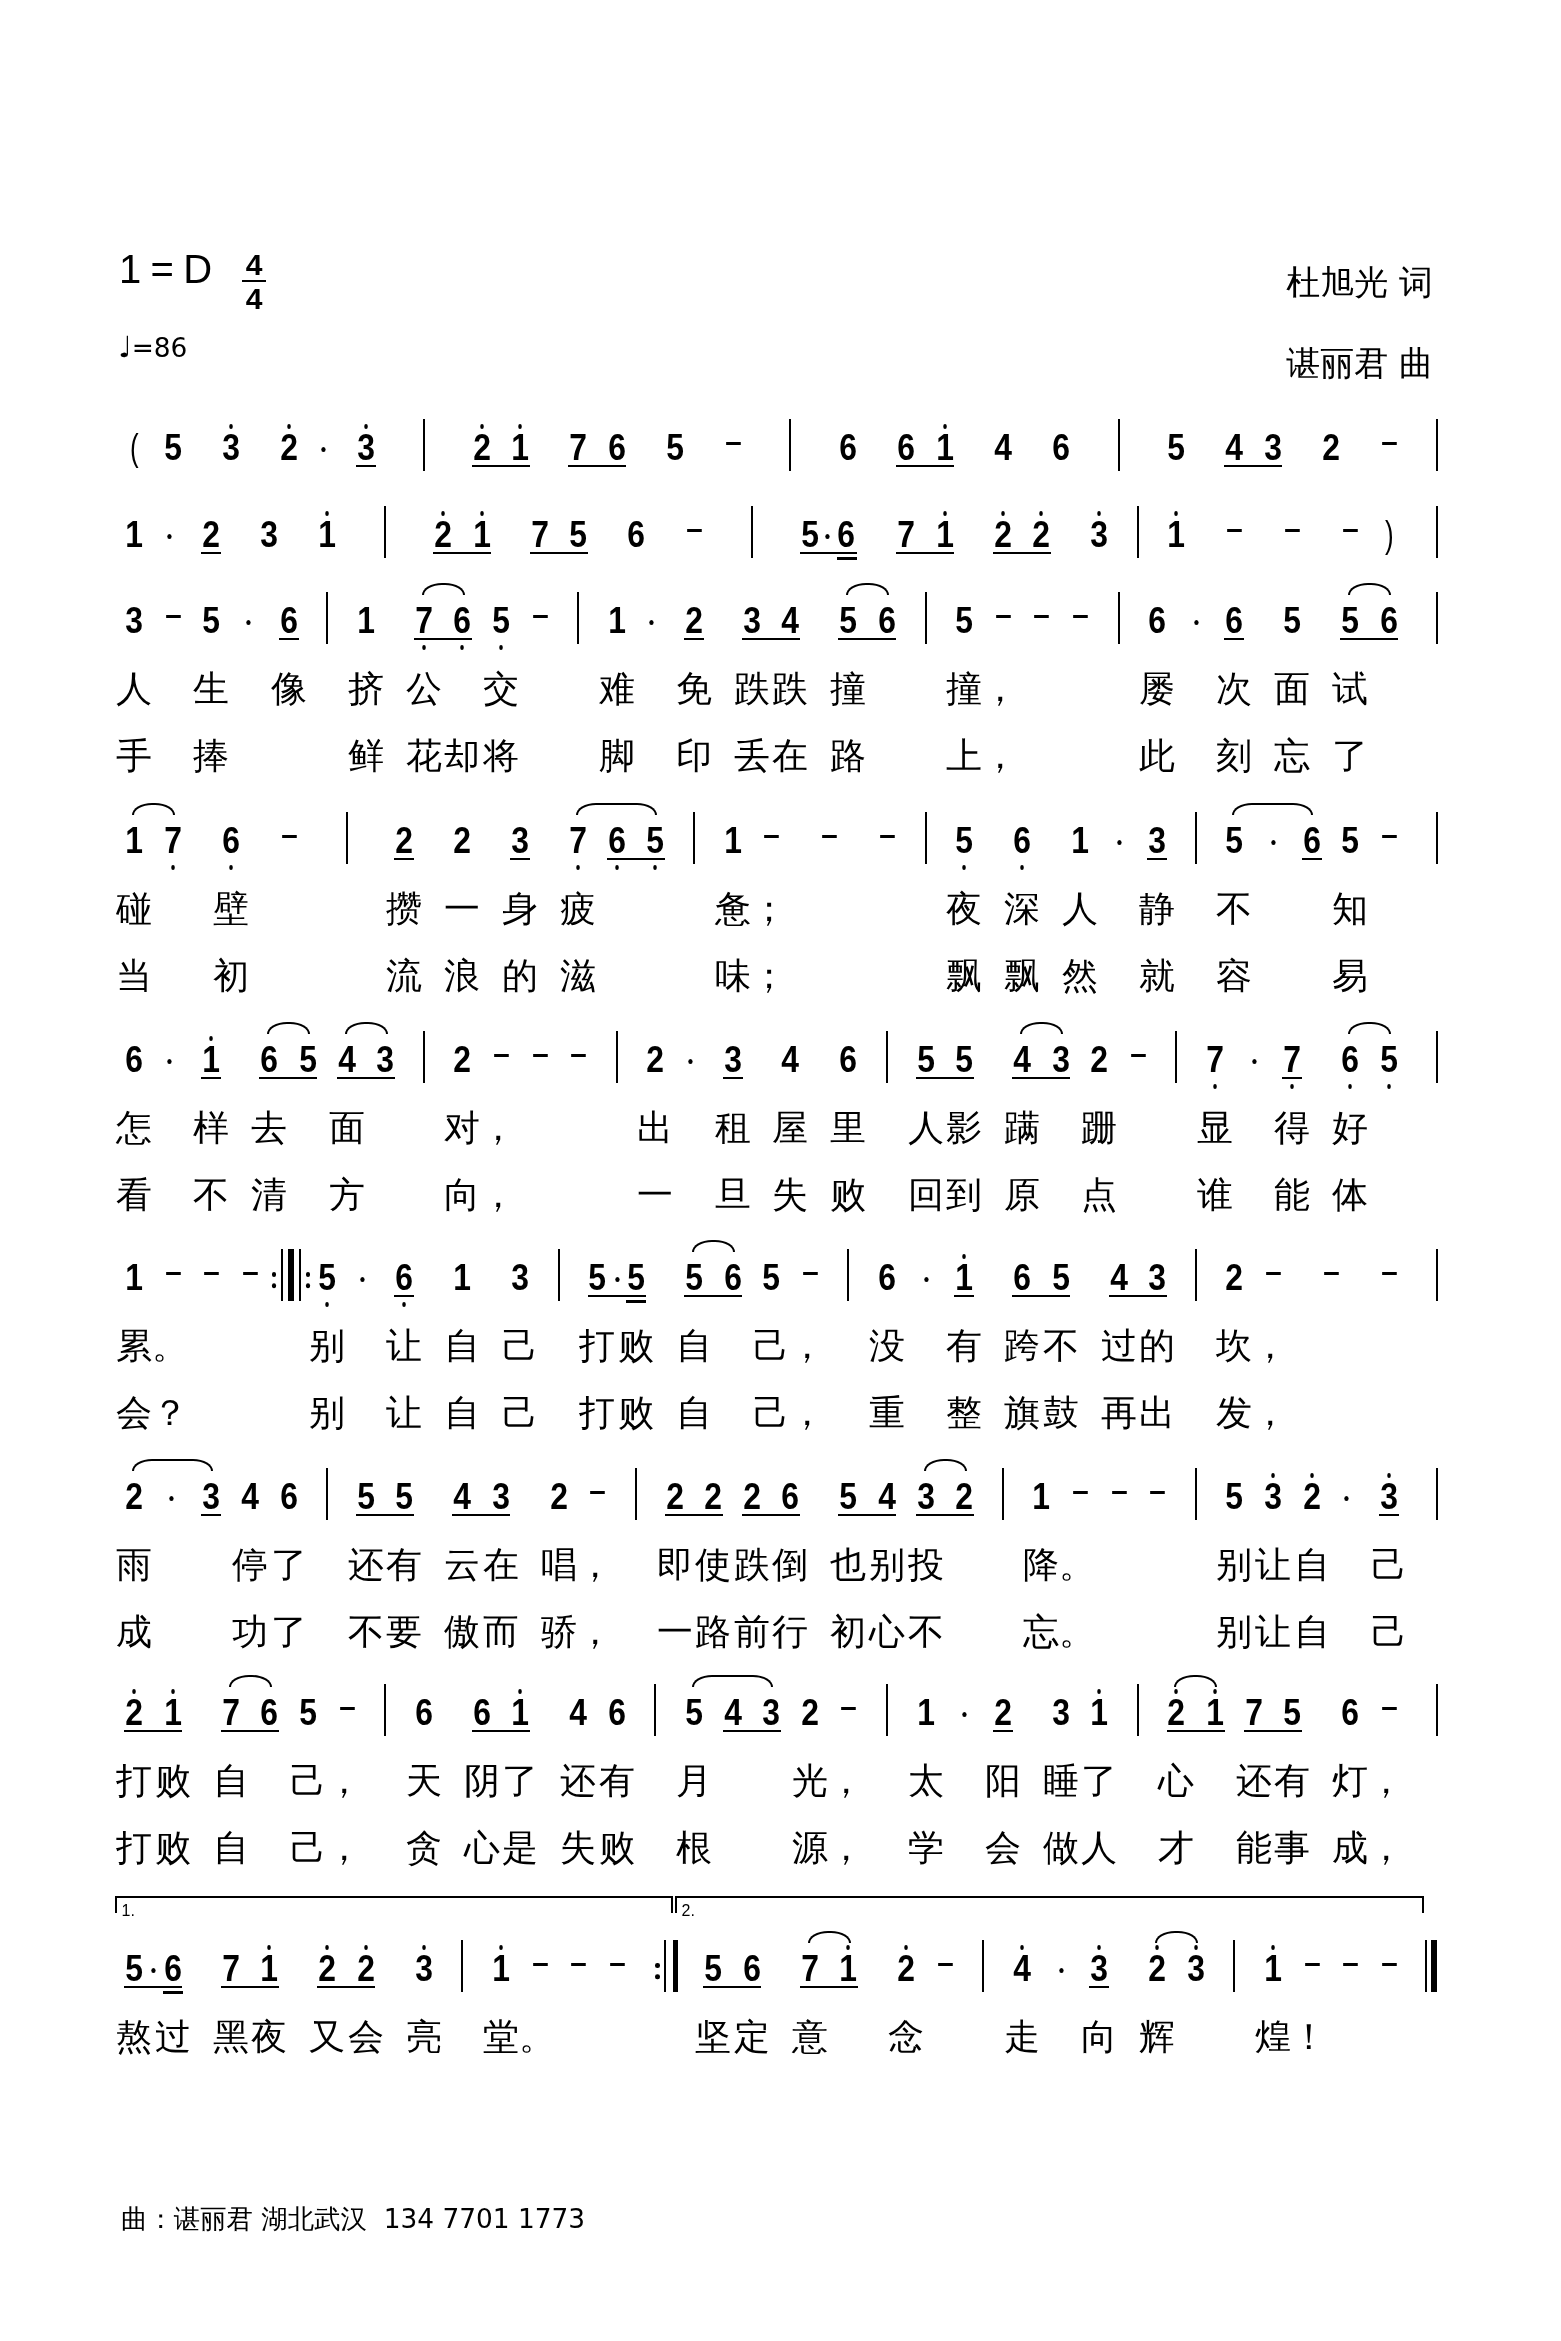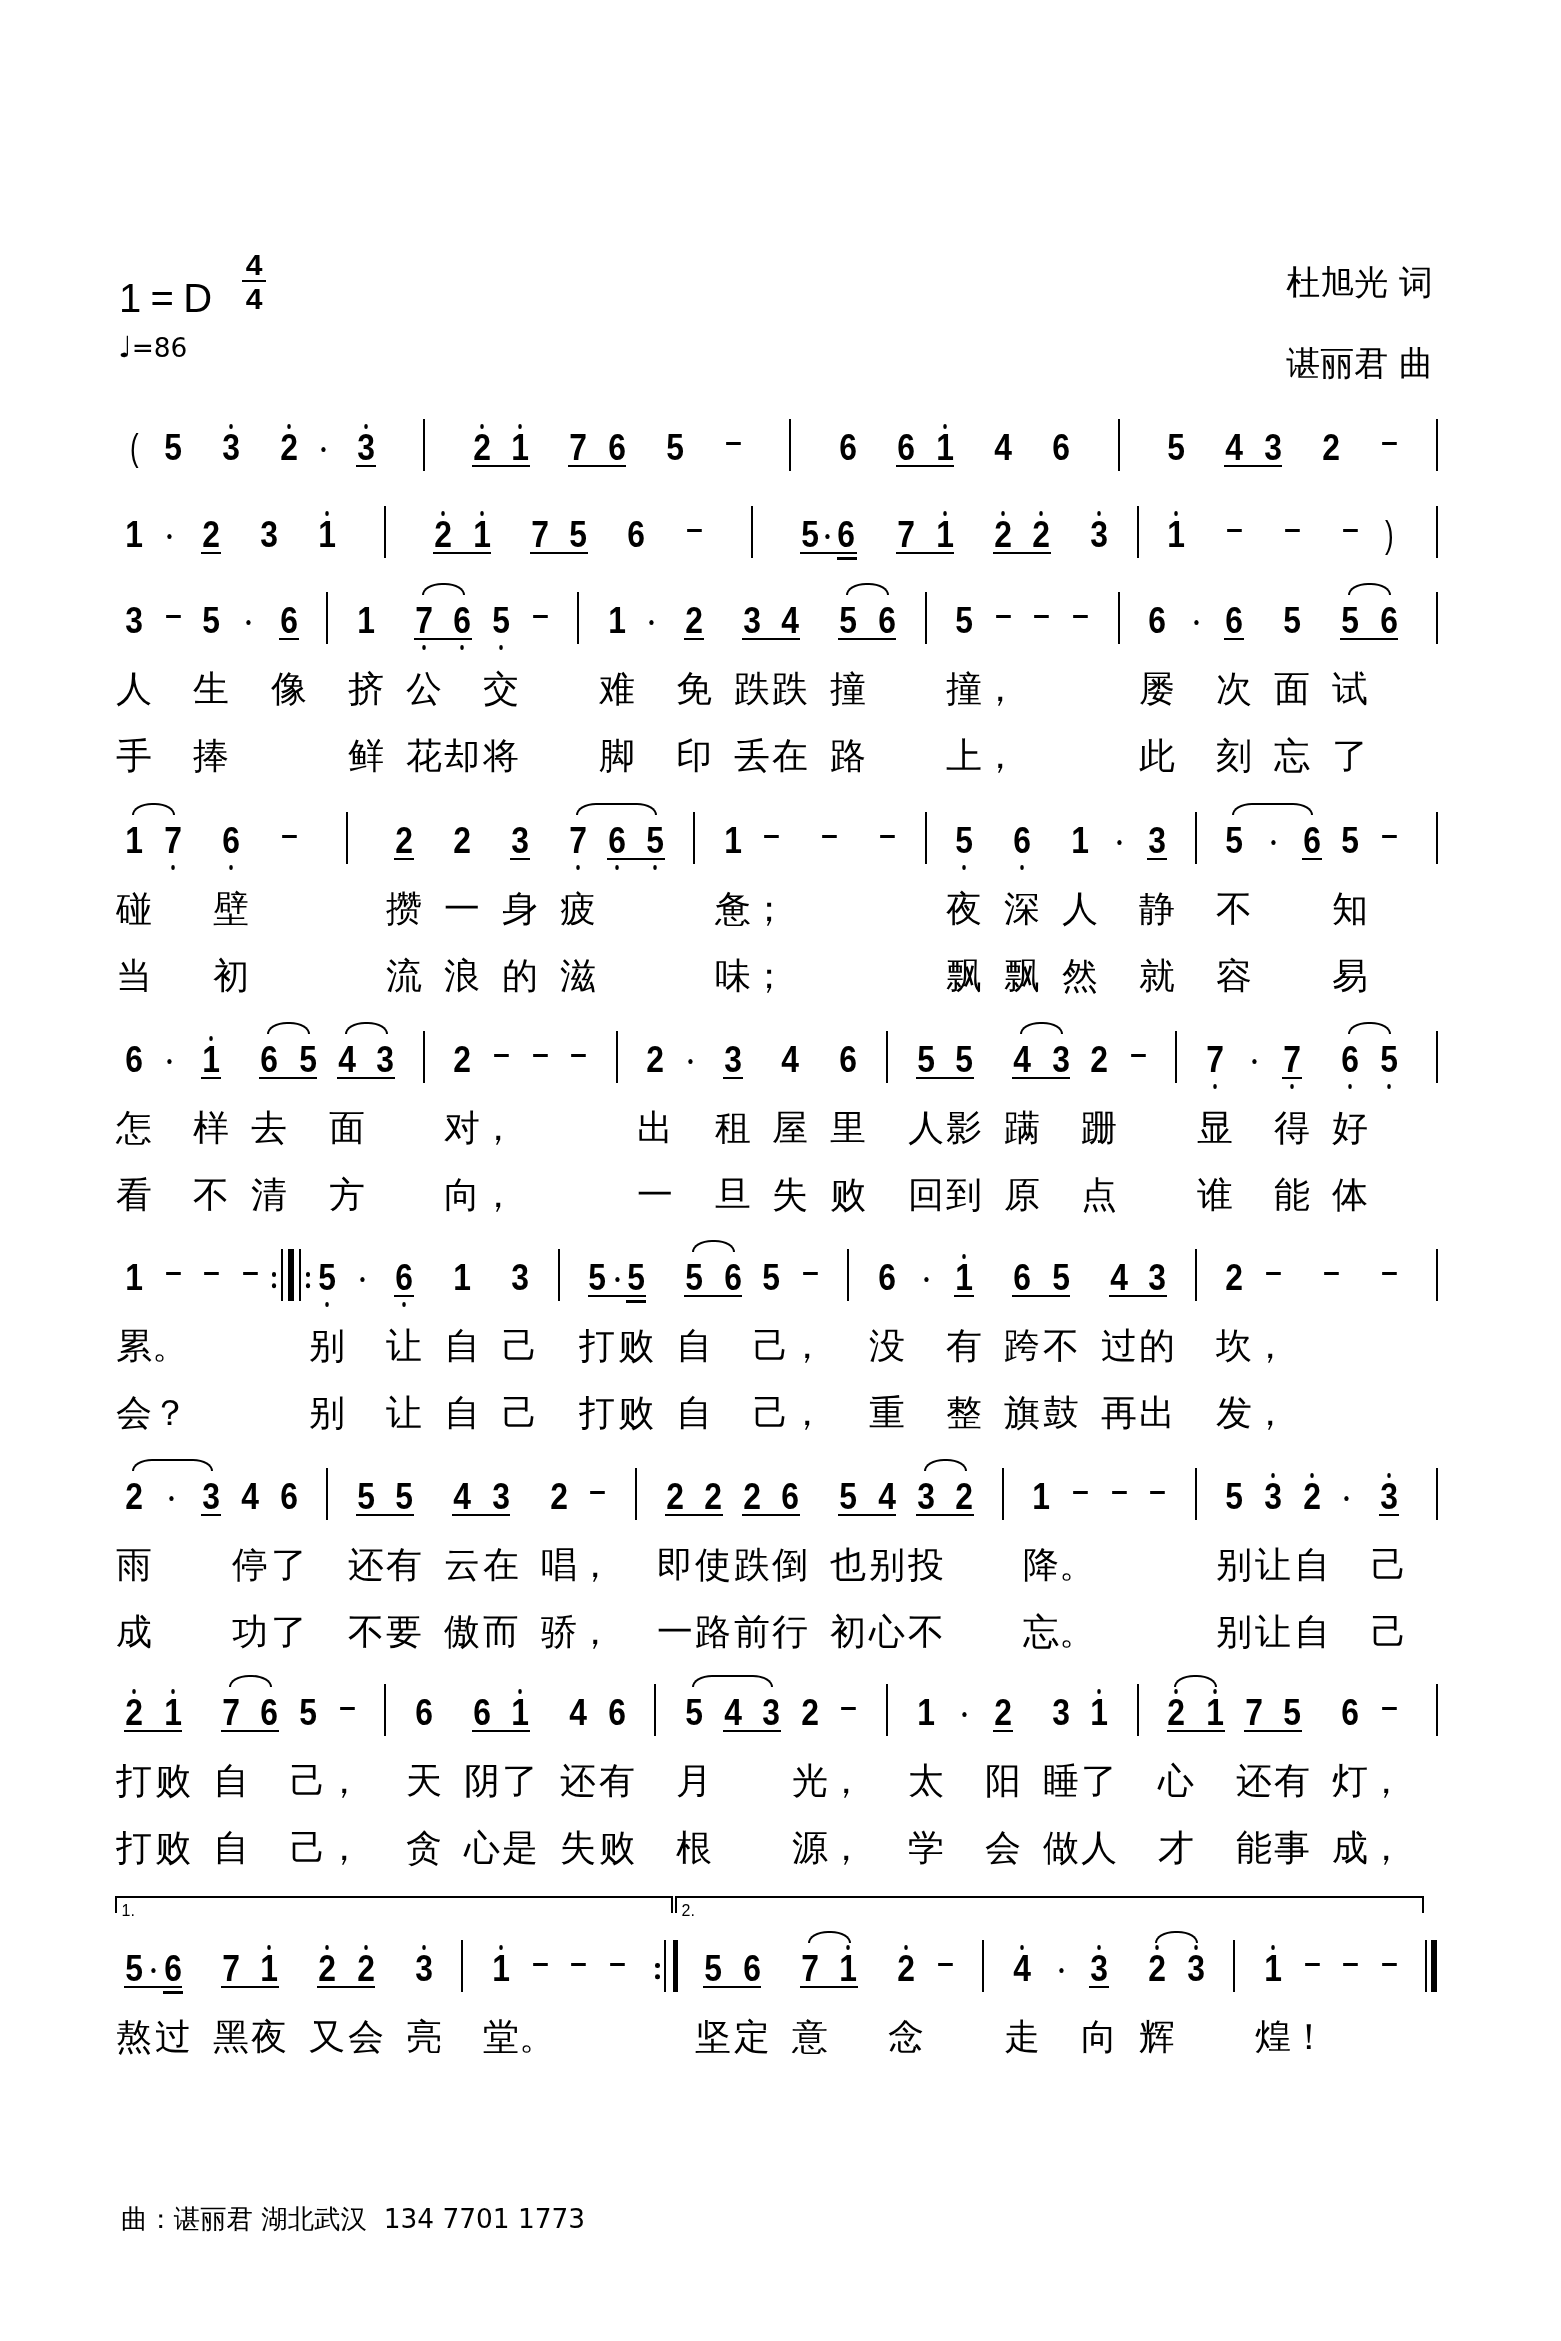"1=D" .key { top: 277px -> 248px }
